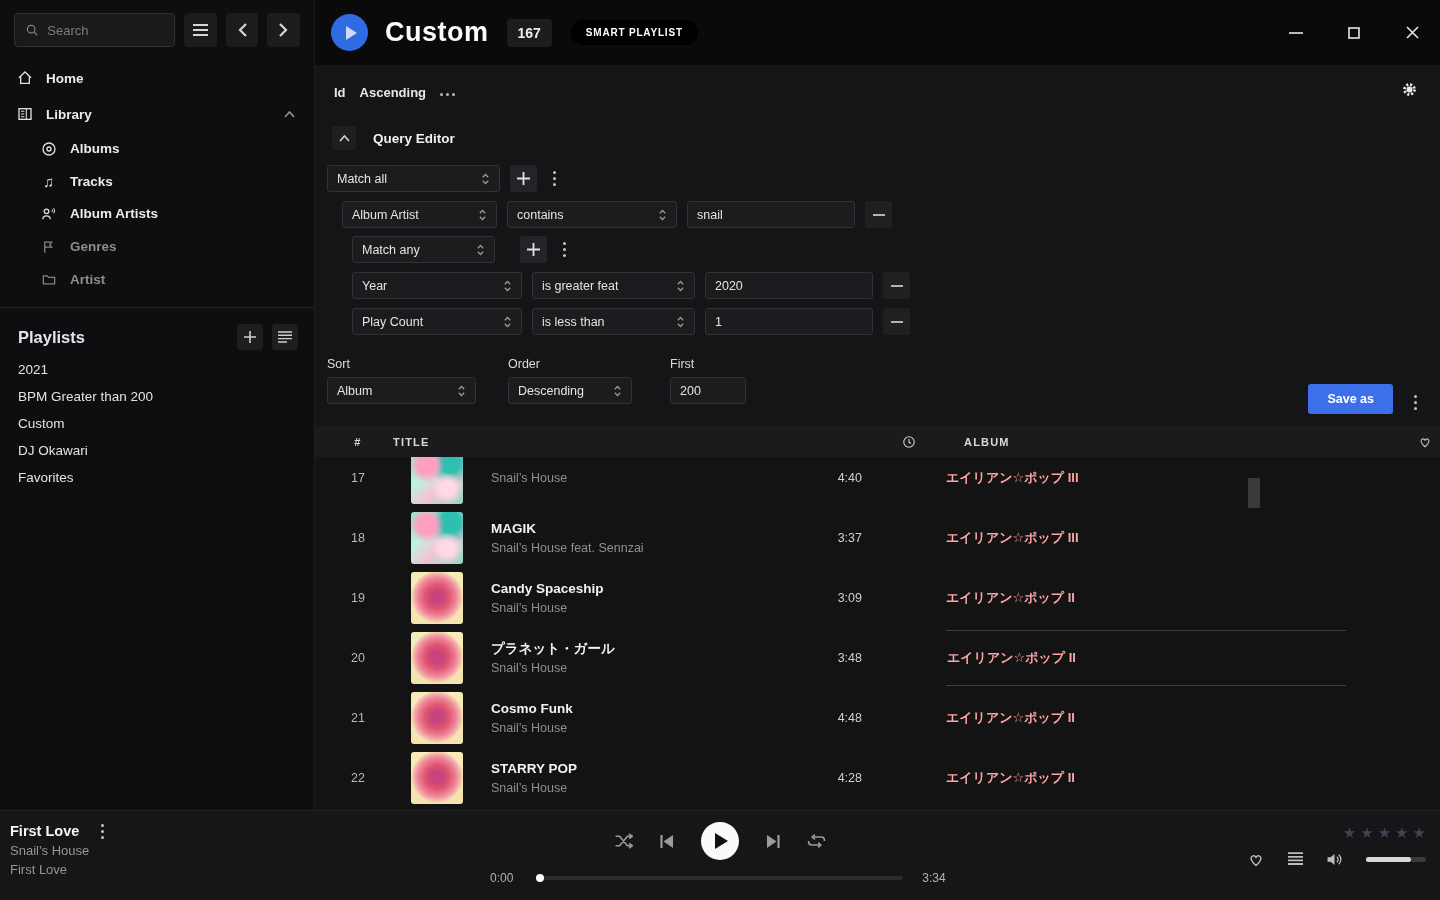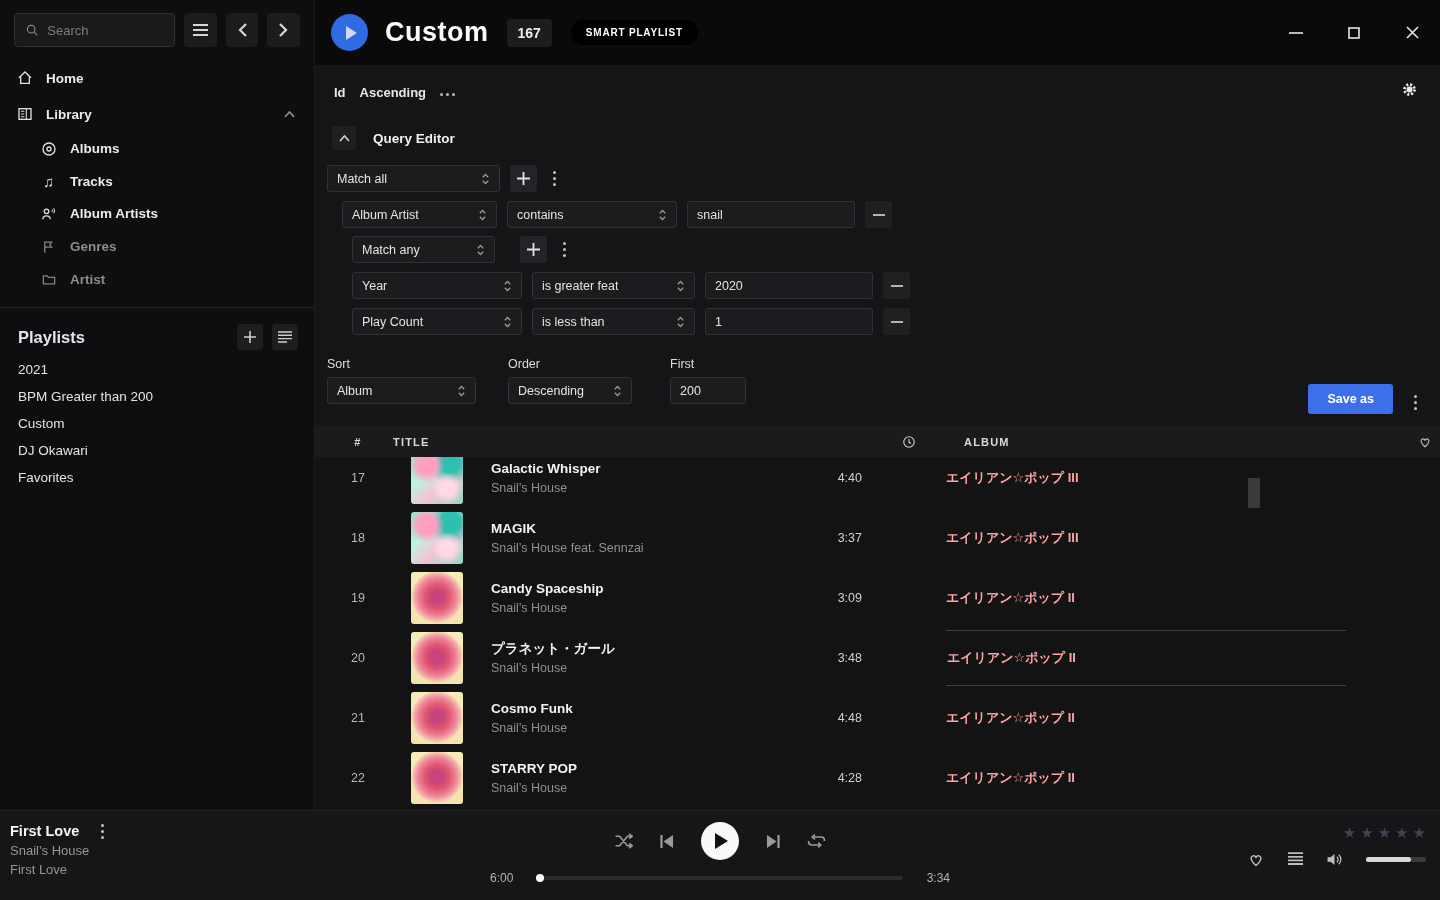"Galactic Whisper" div.song-title { html: <div>Galactic Whisper</div> -> none }
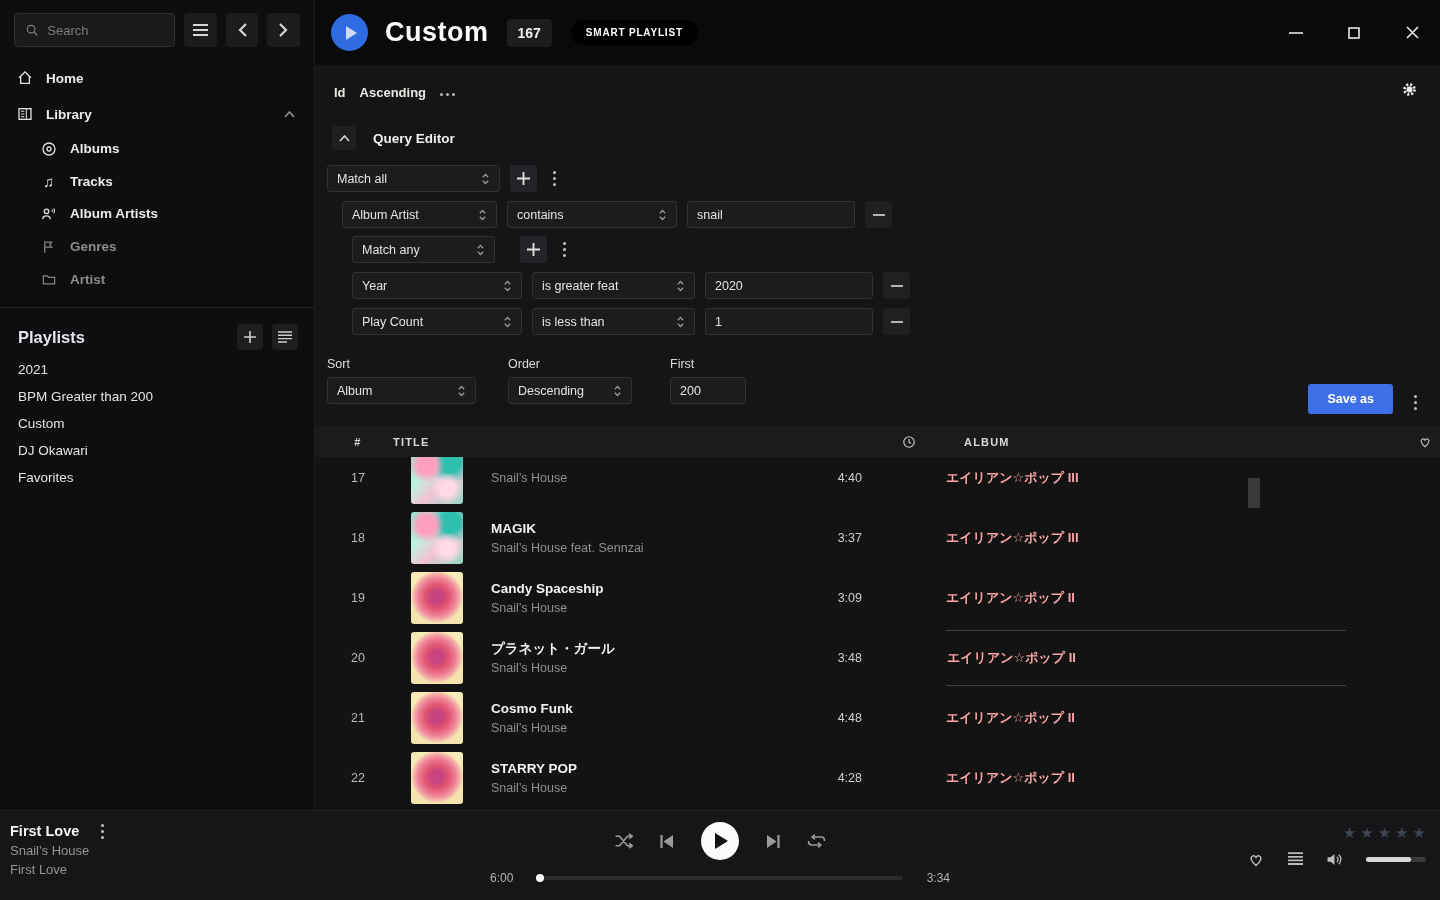"6:00" span.ptime { text: 6:00 -> 0:00 }
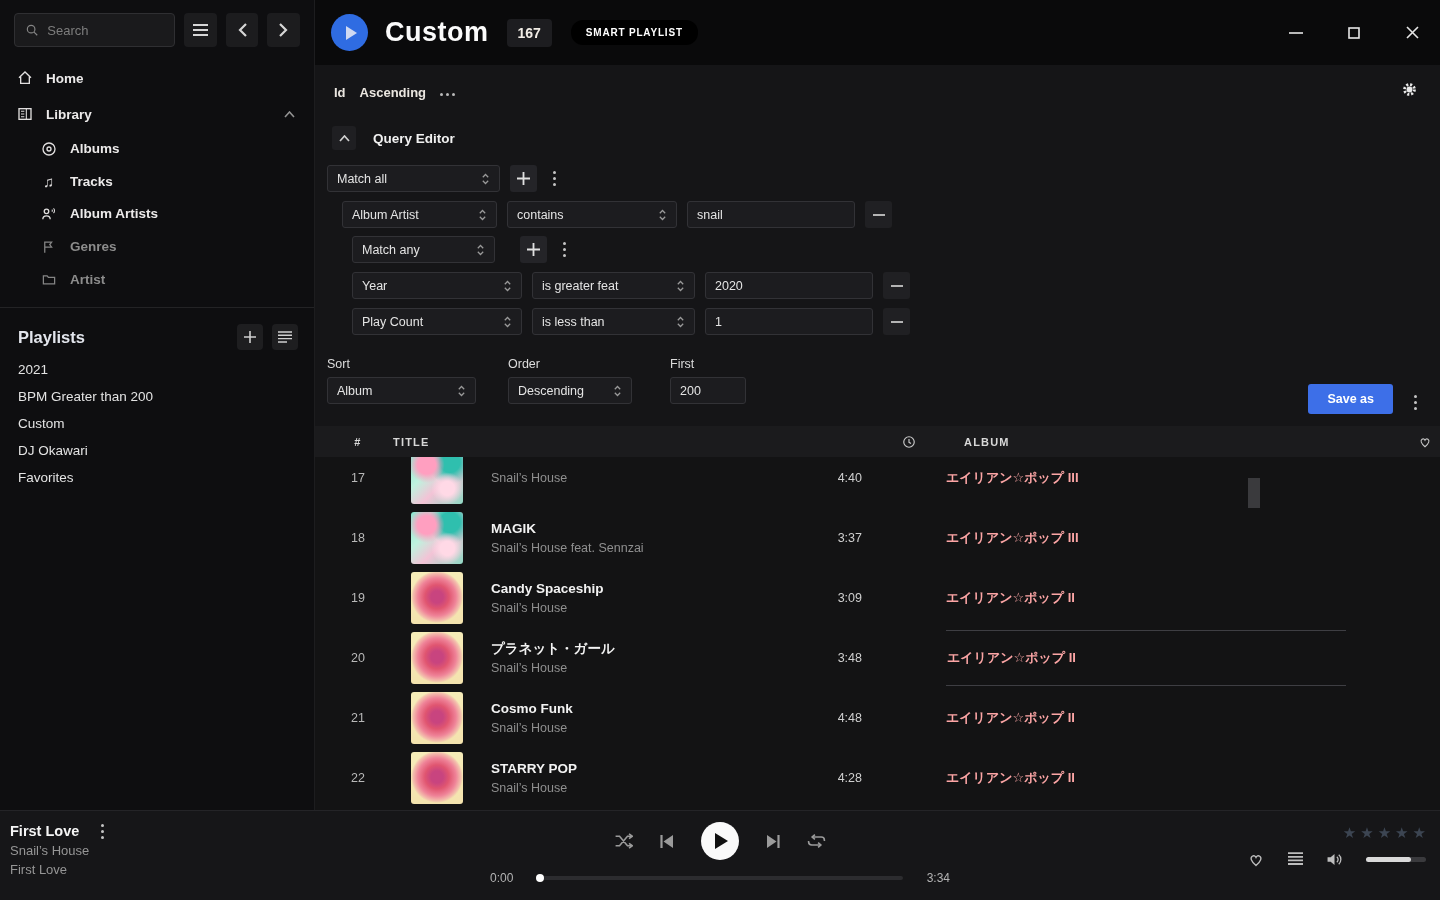"3:34" .ptime.r { text-align: right -> center }
